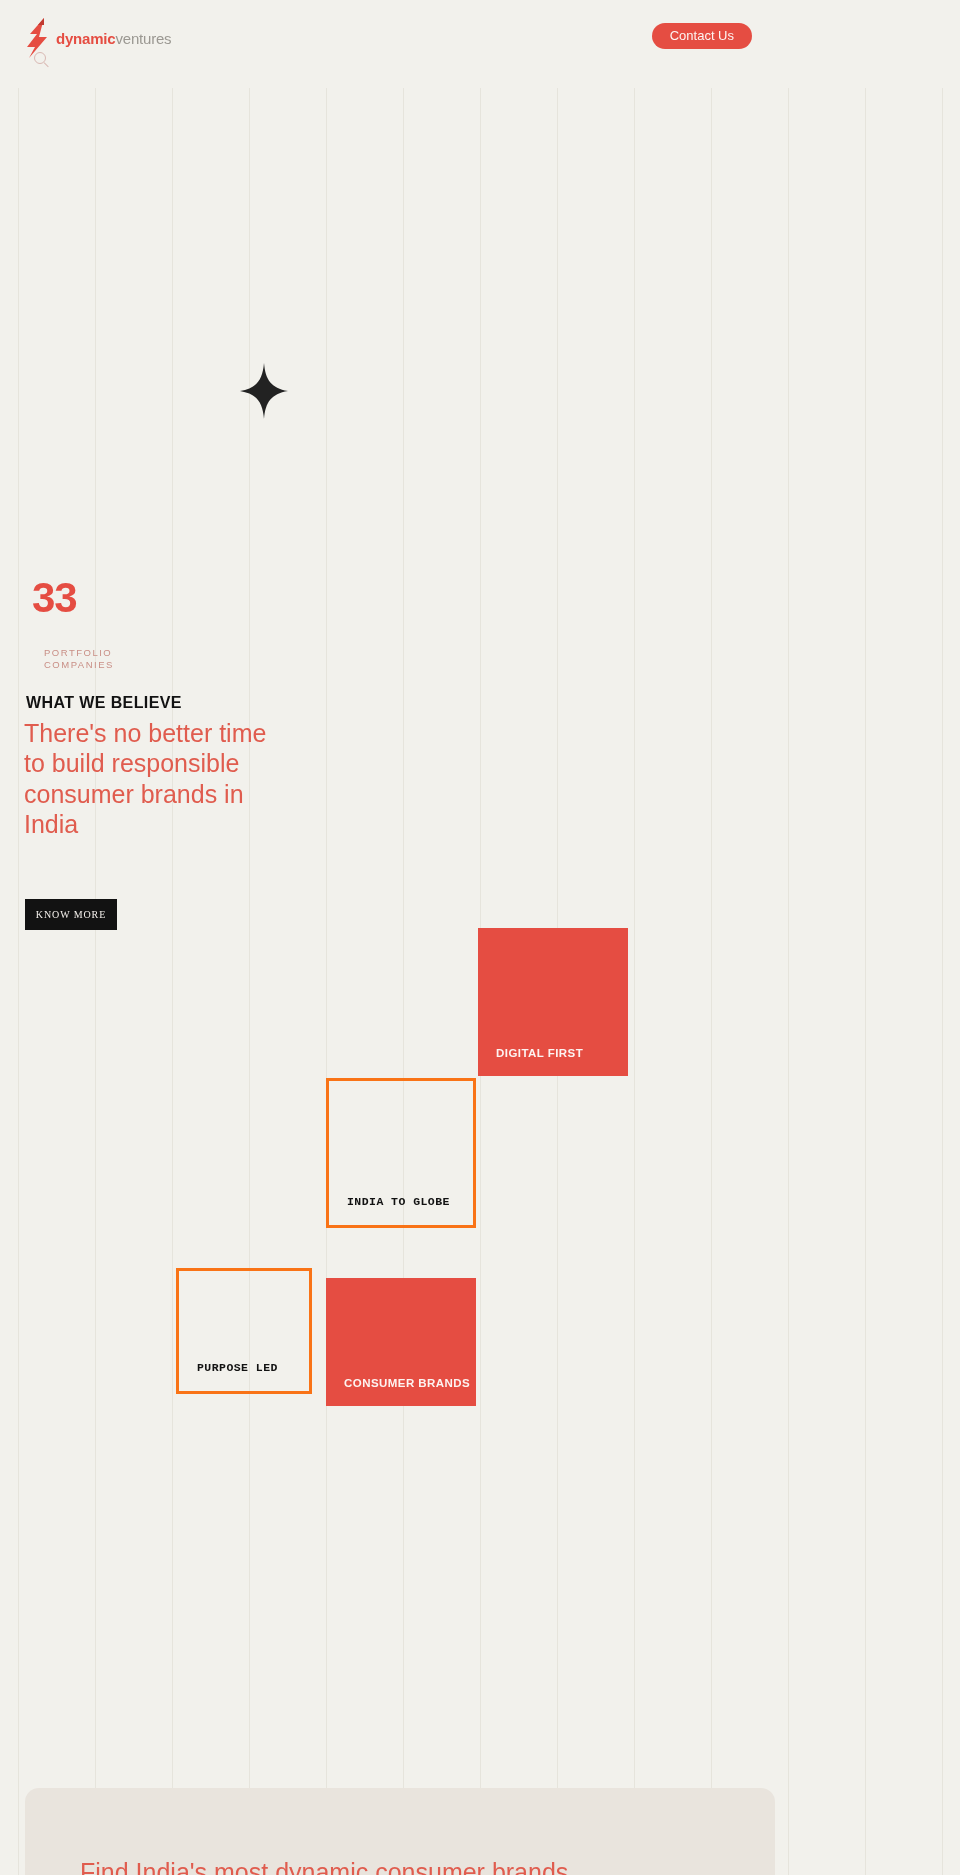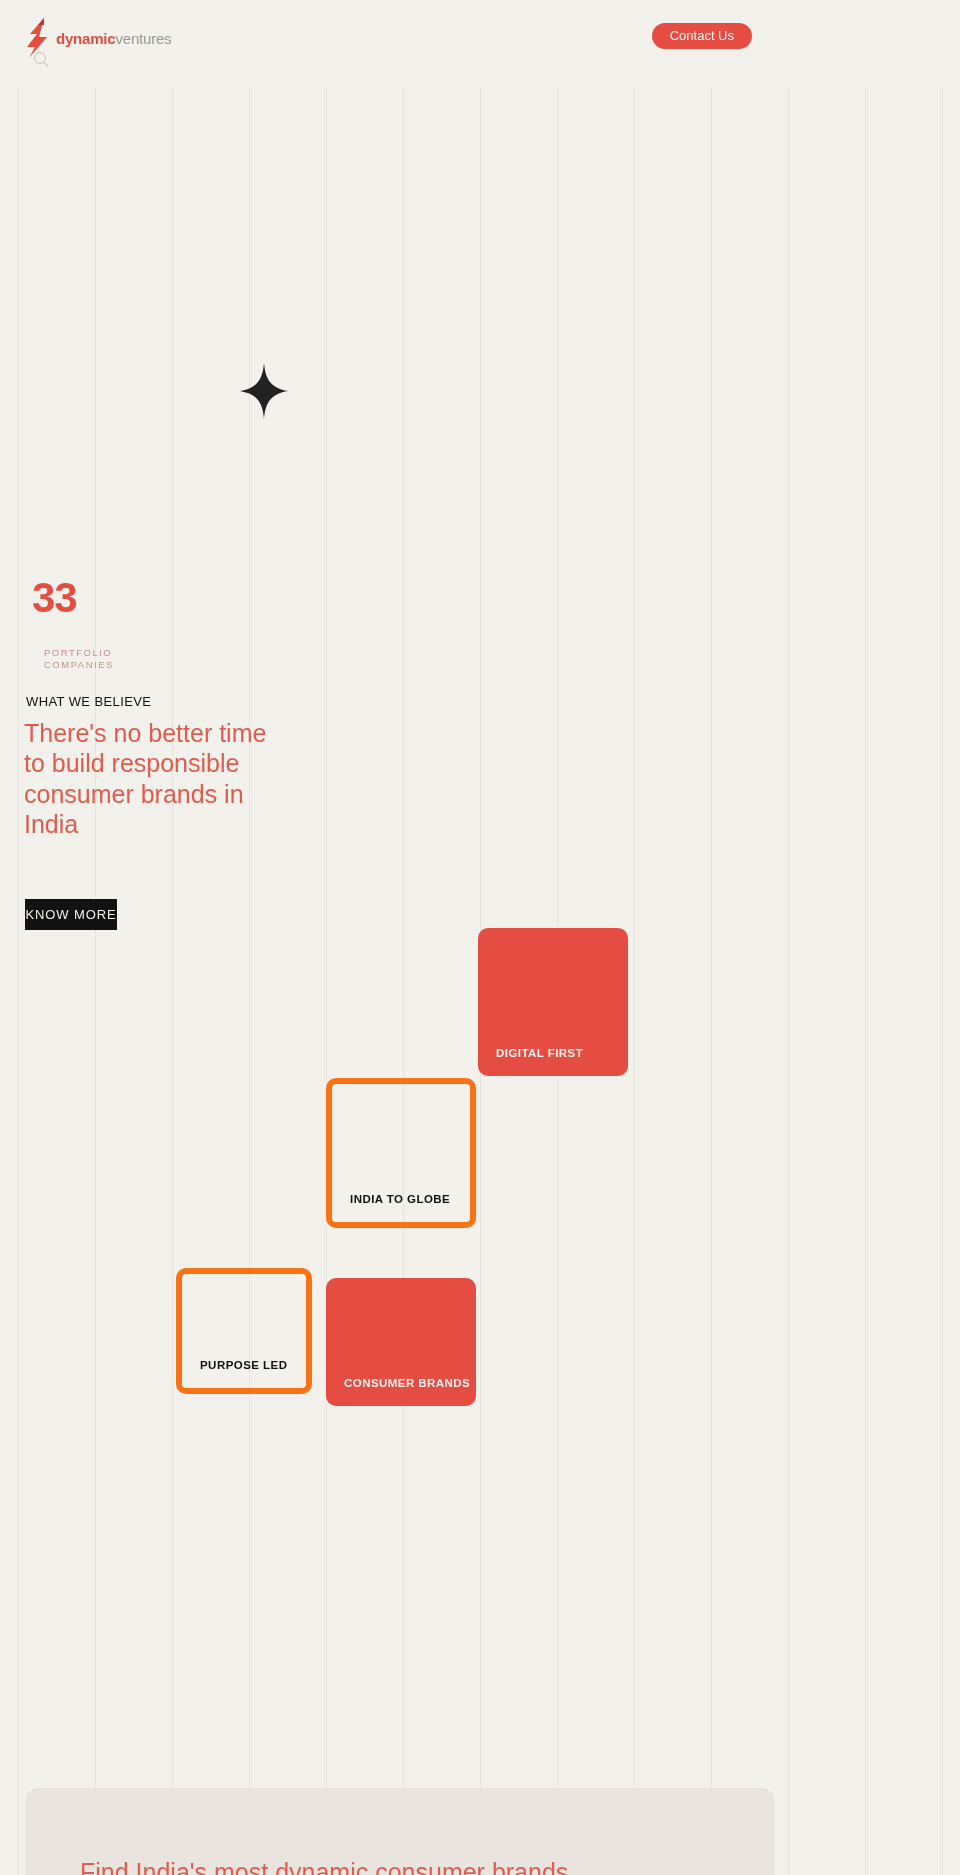"WHAT WE BELIEVE" .eyebrow { font-size: 13px -> 16px; font-weight: 400 -> 700 }
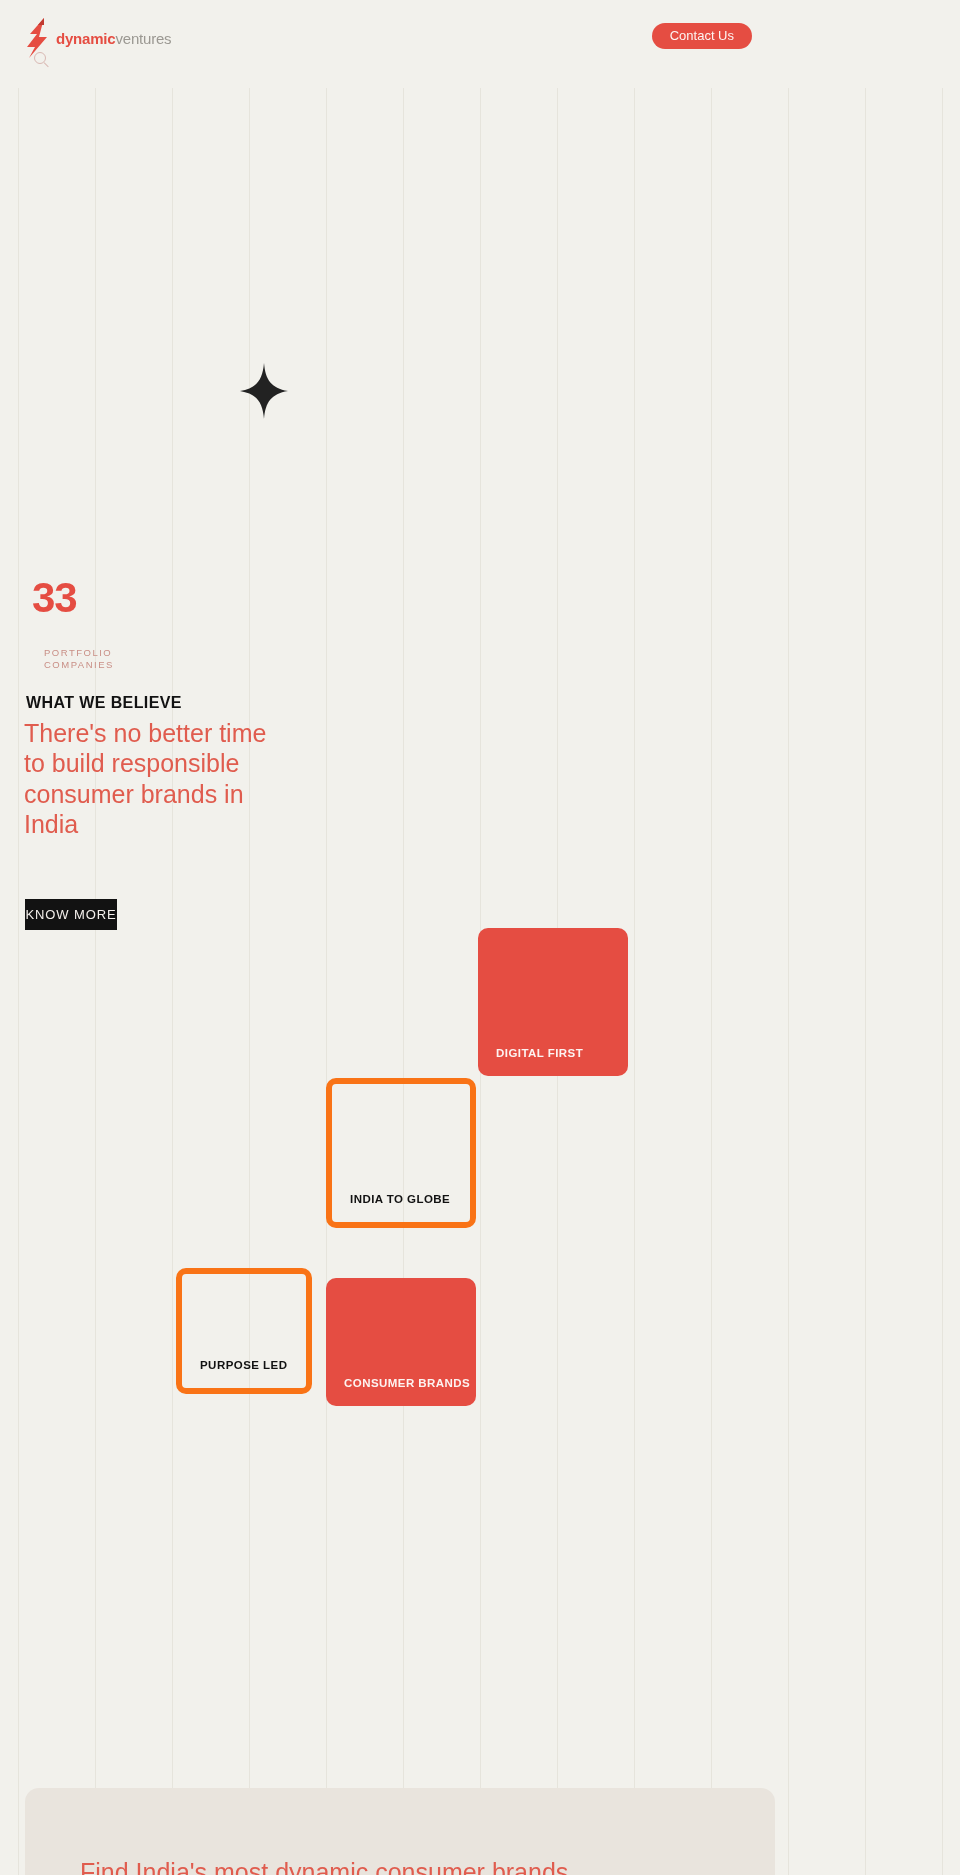"KNOW MORE" .know-btn { font-family: Liberation Sans, sans-serif -> Liberation Serif, serif; font-size: 13px -> 10px }
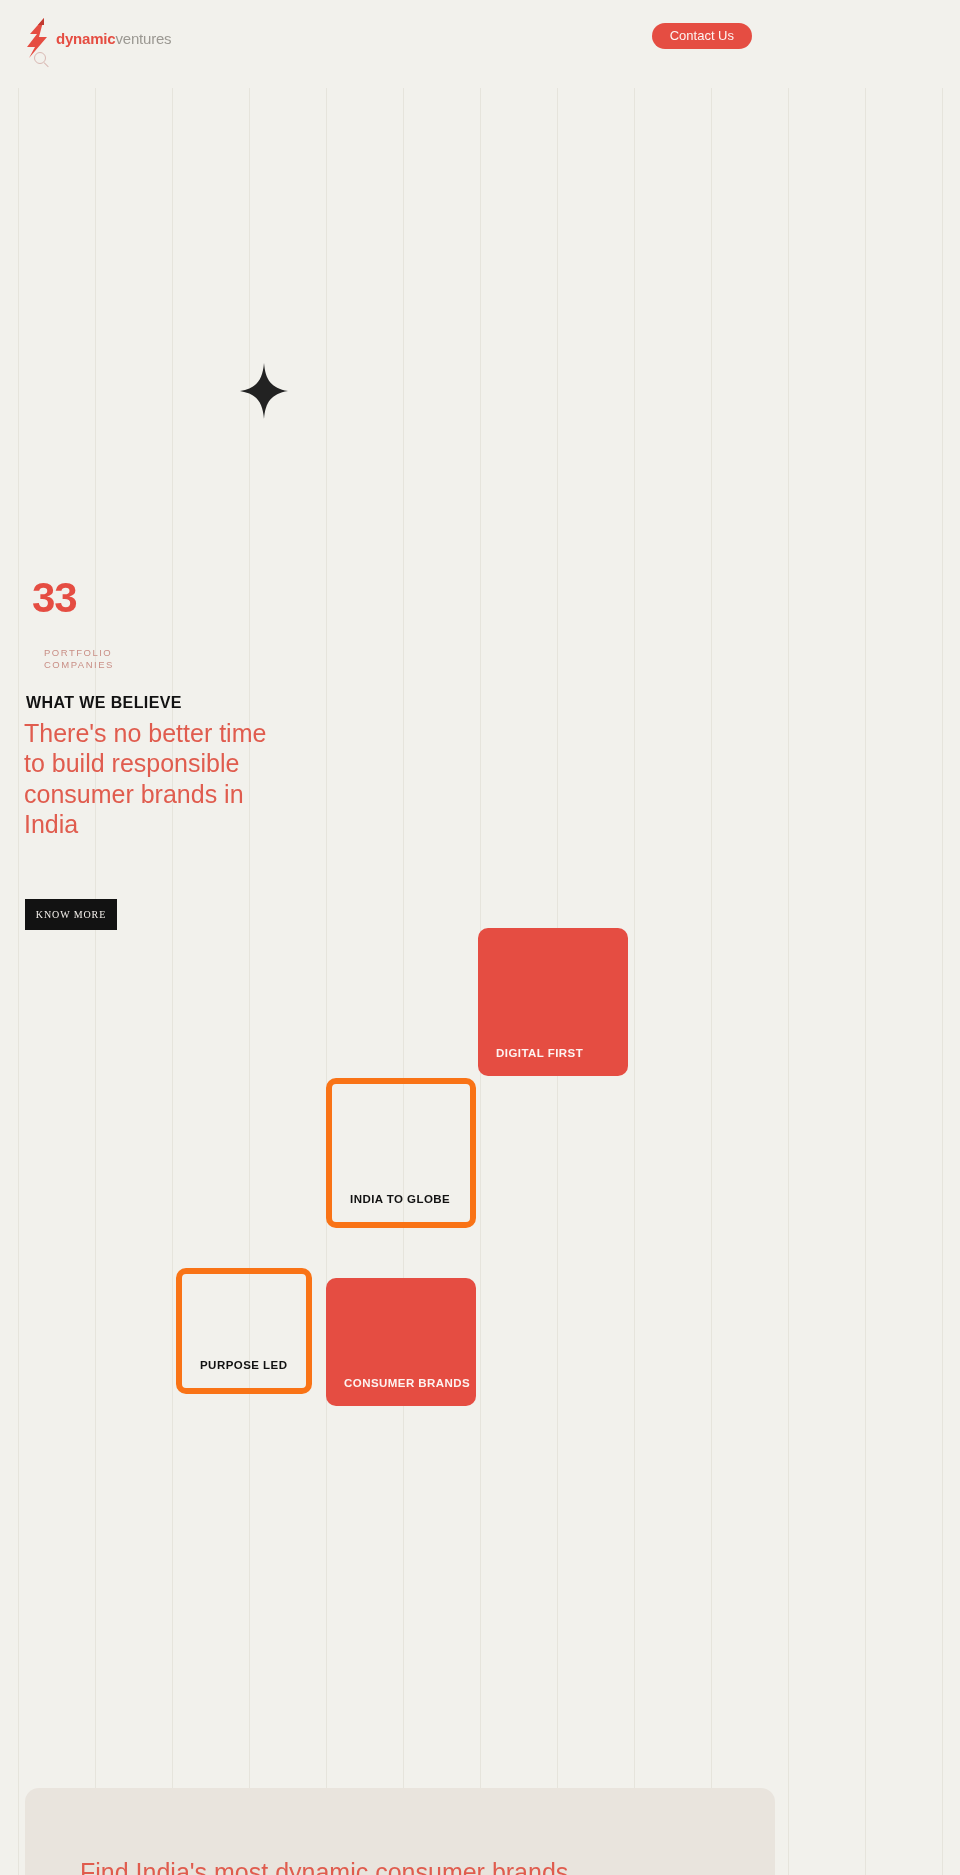"DIGITAL FIRST" .box { border-radius: 10px -> none }
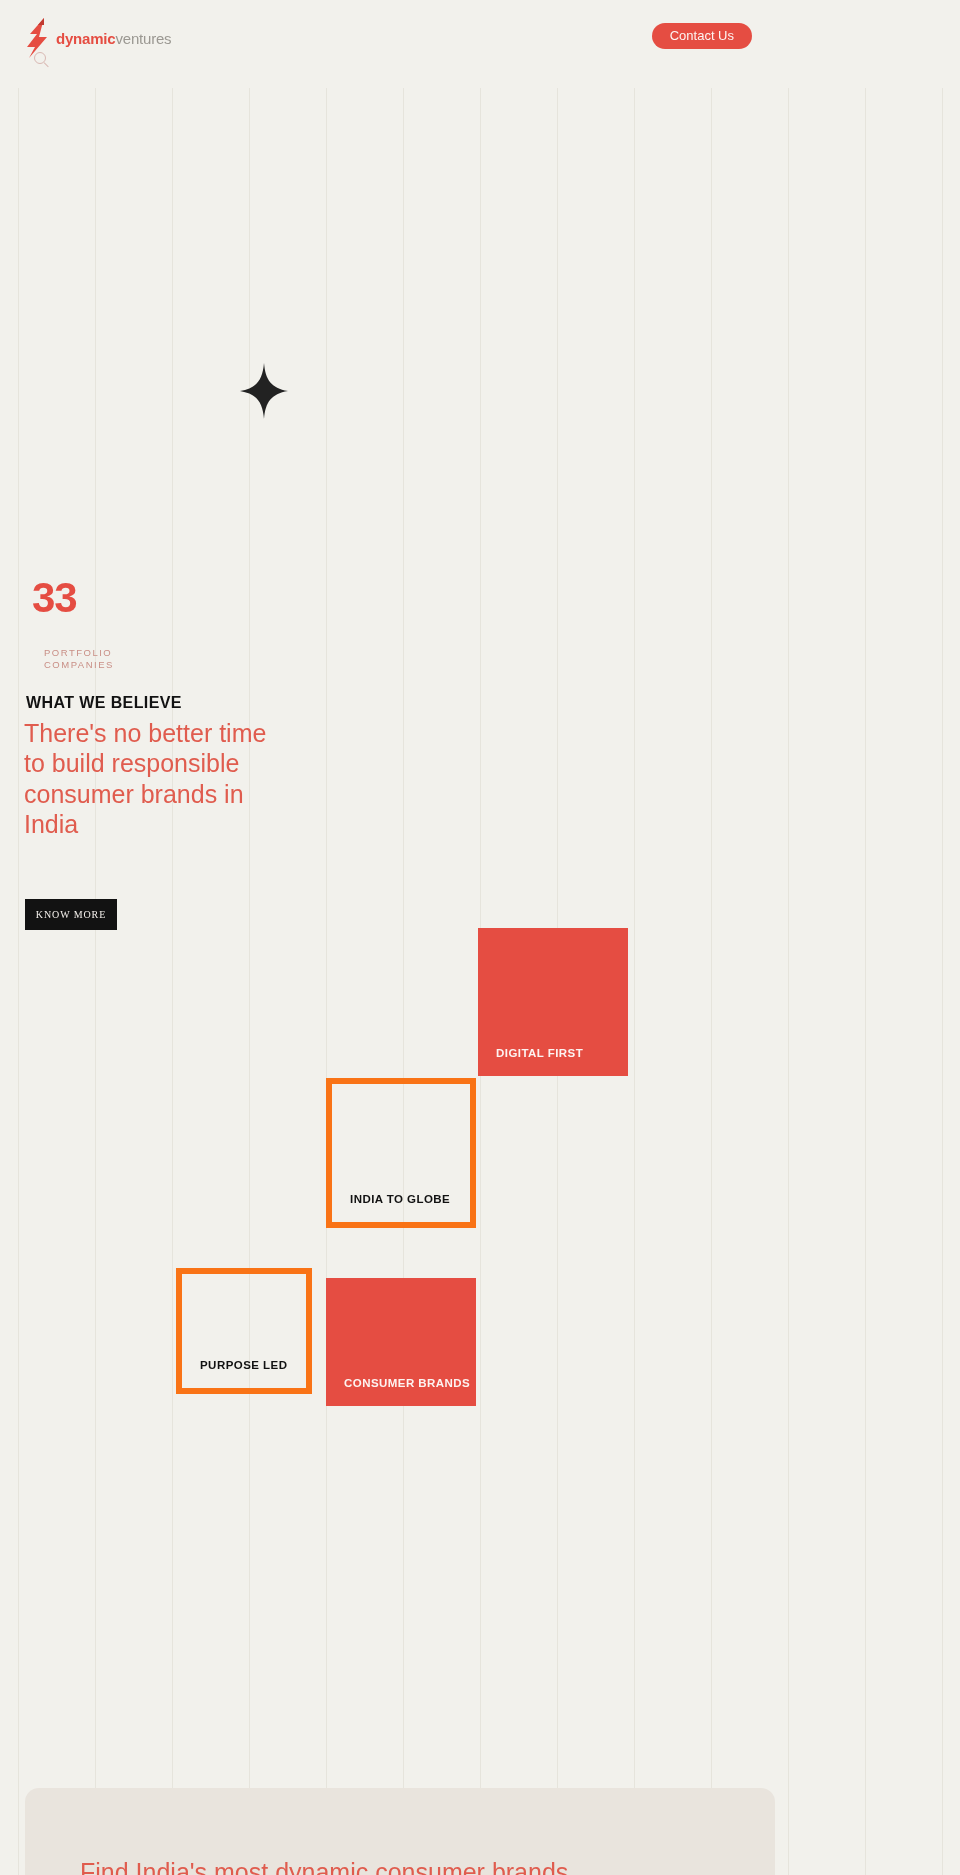"INDIA TO GLOBE" .box.outline { border: 6px solid #f97316 -> 3px solid #f97316; font-family: none -> Liberation Mono, monospace }
